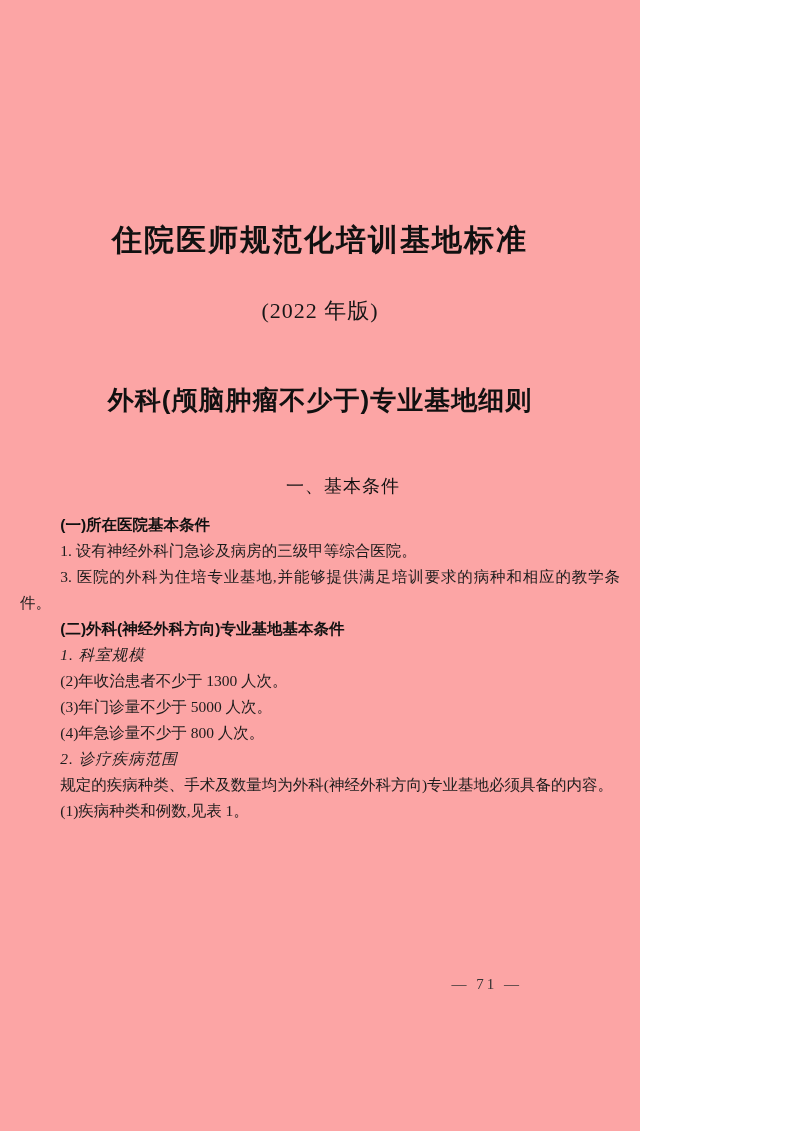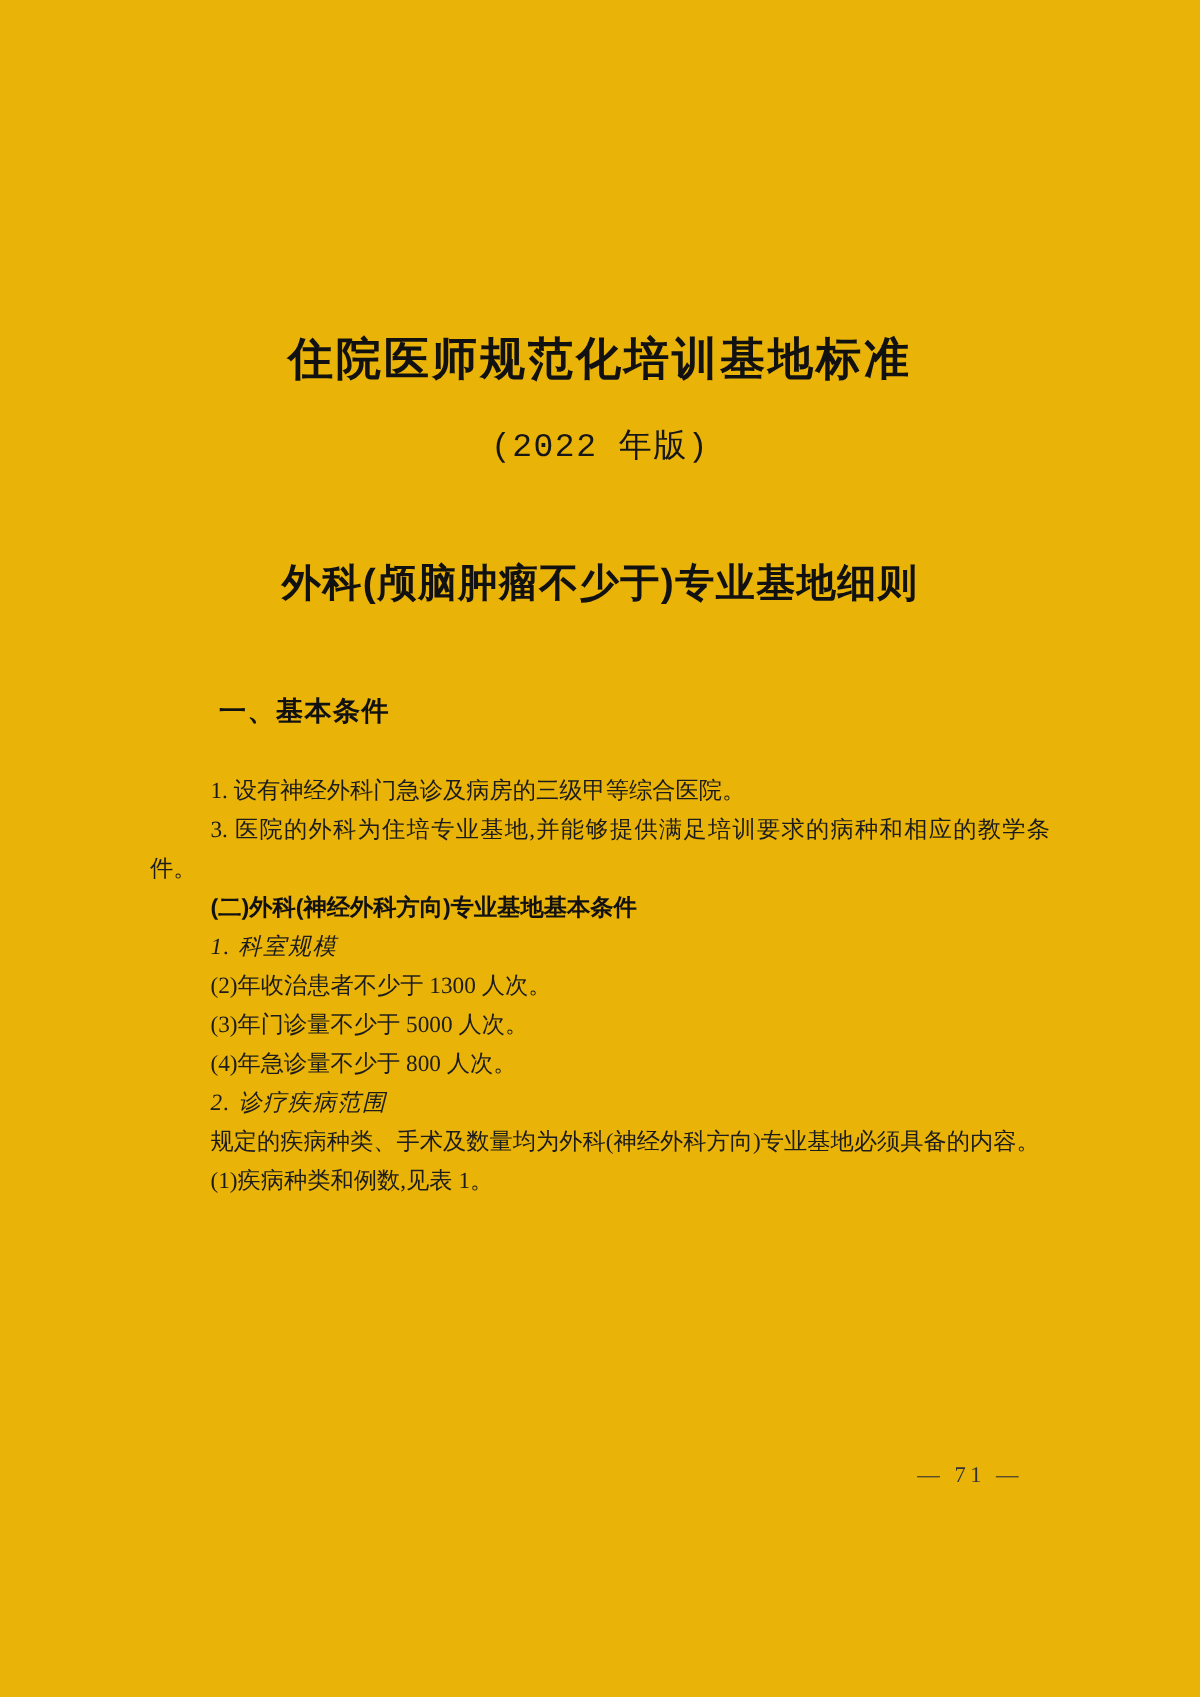"住院医师规范化培训基地标准" .page { background: #eab308 -> #fca5a5; width: 800px -> 640px }
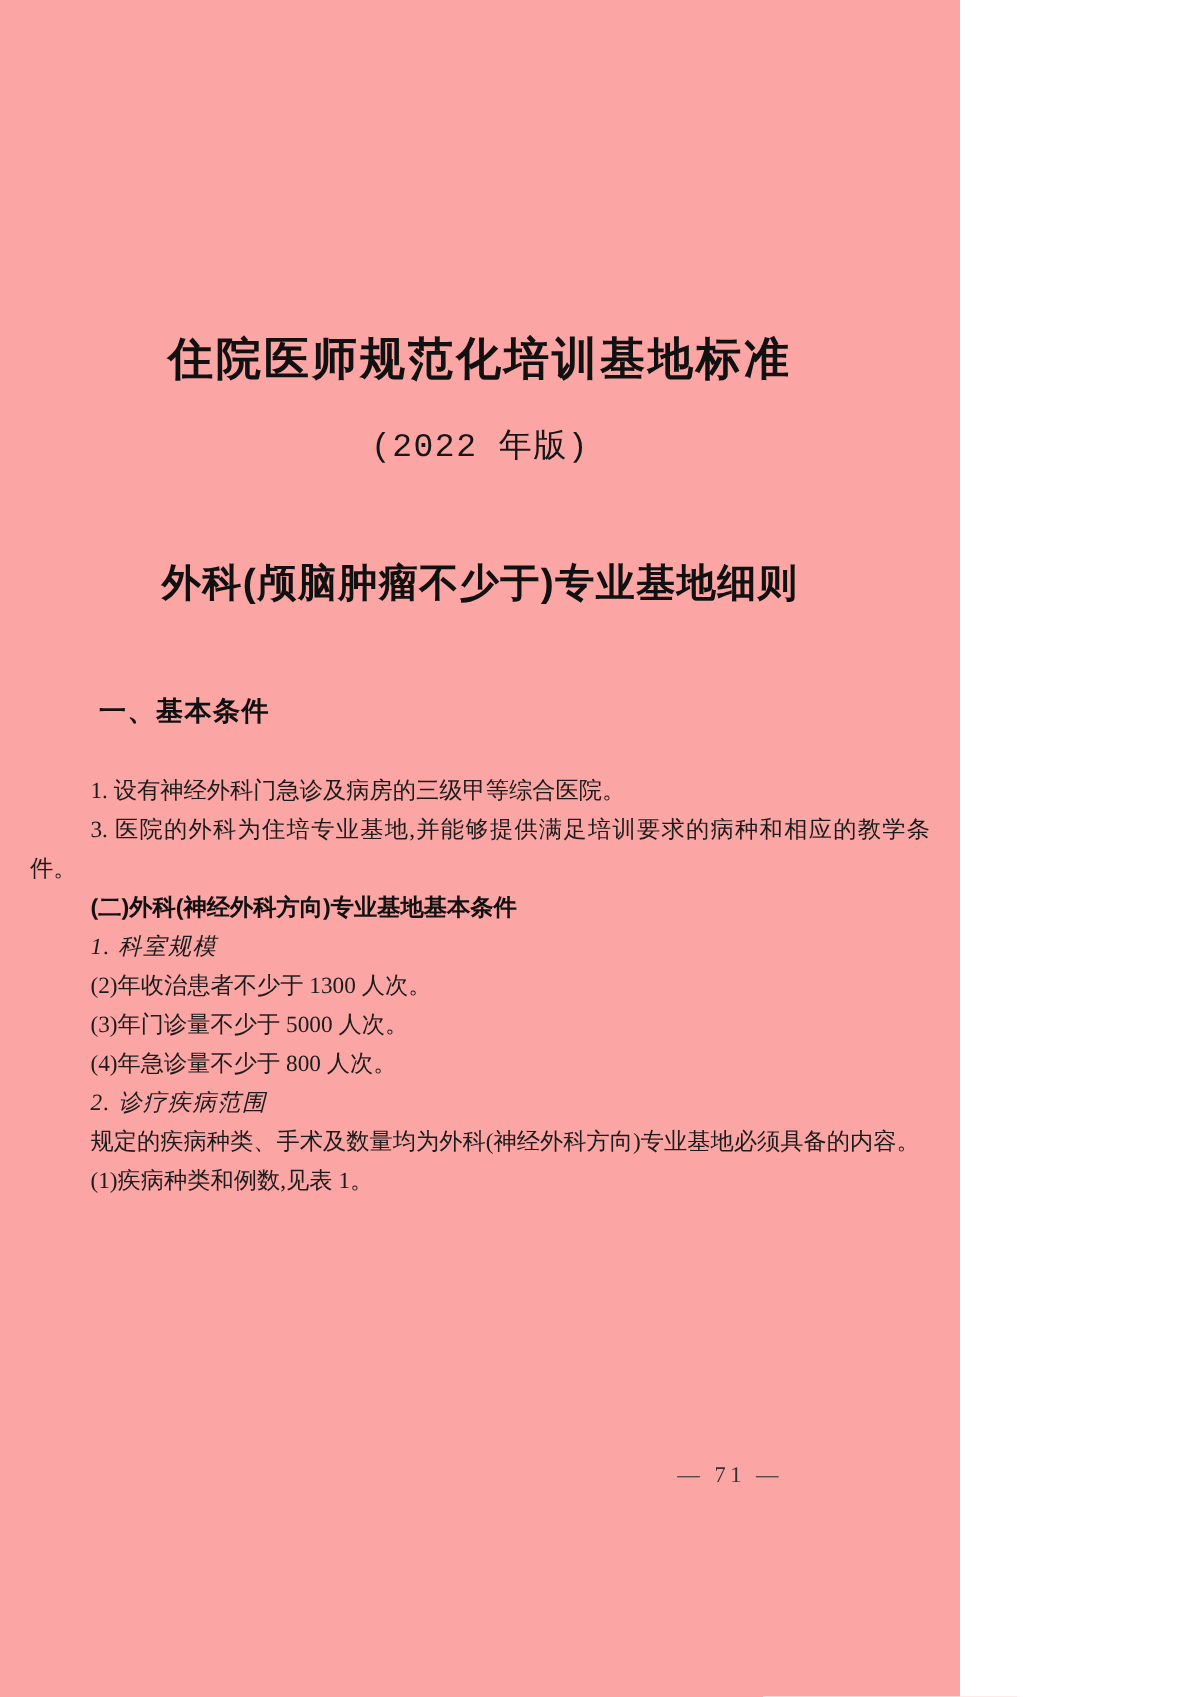"(2022 年版)" .edition { font-family: Liberation Mono, monospace -> Liberation Serif, serif; margin-top: 27px -> 39px }
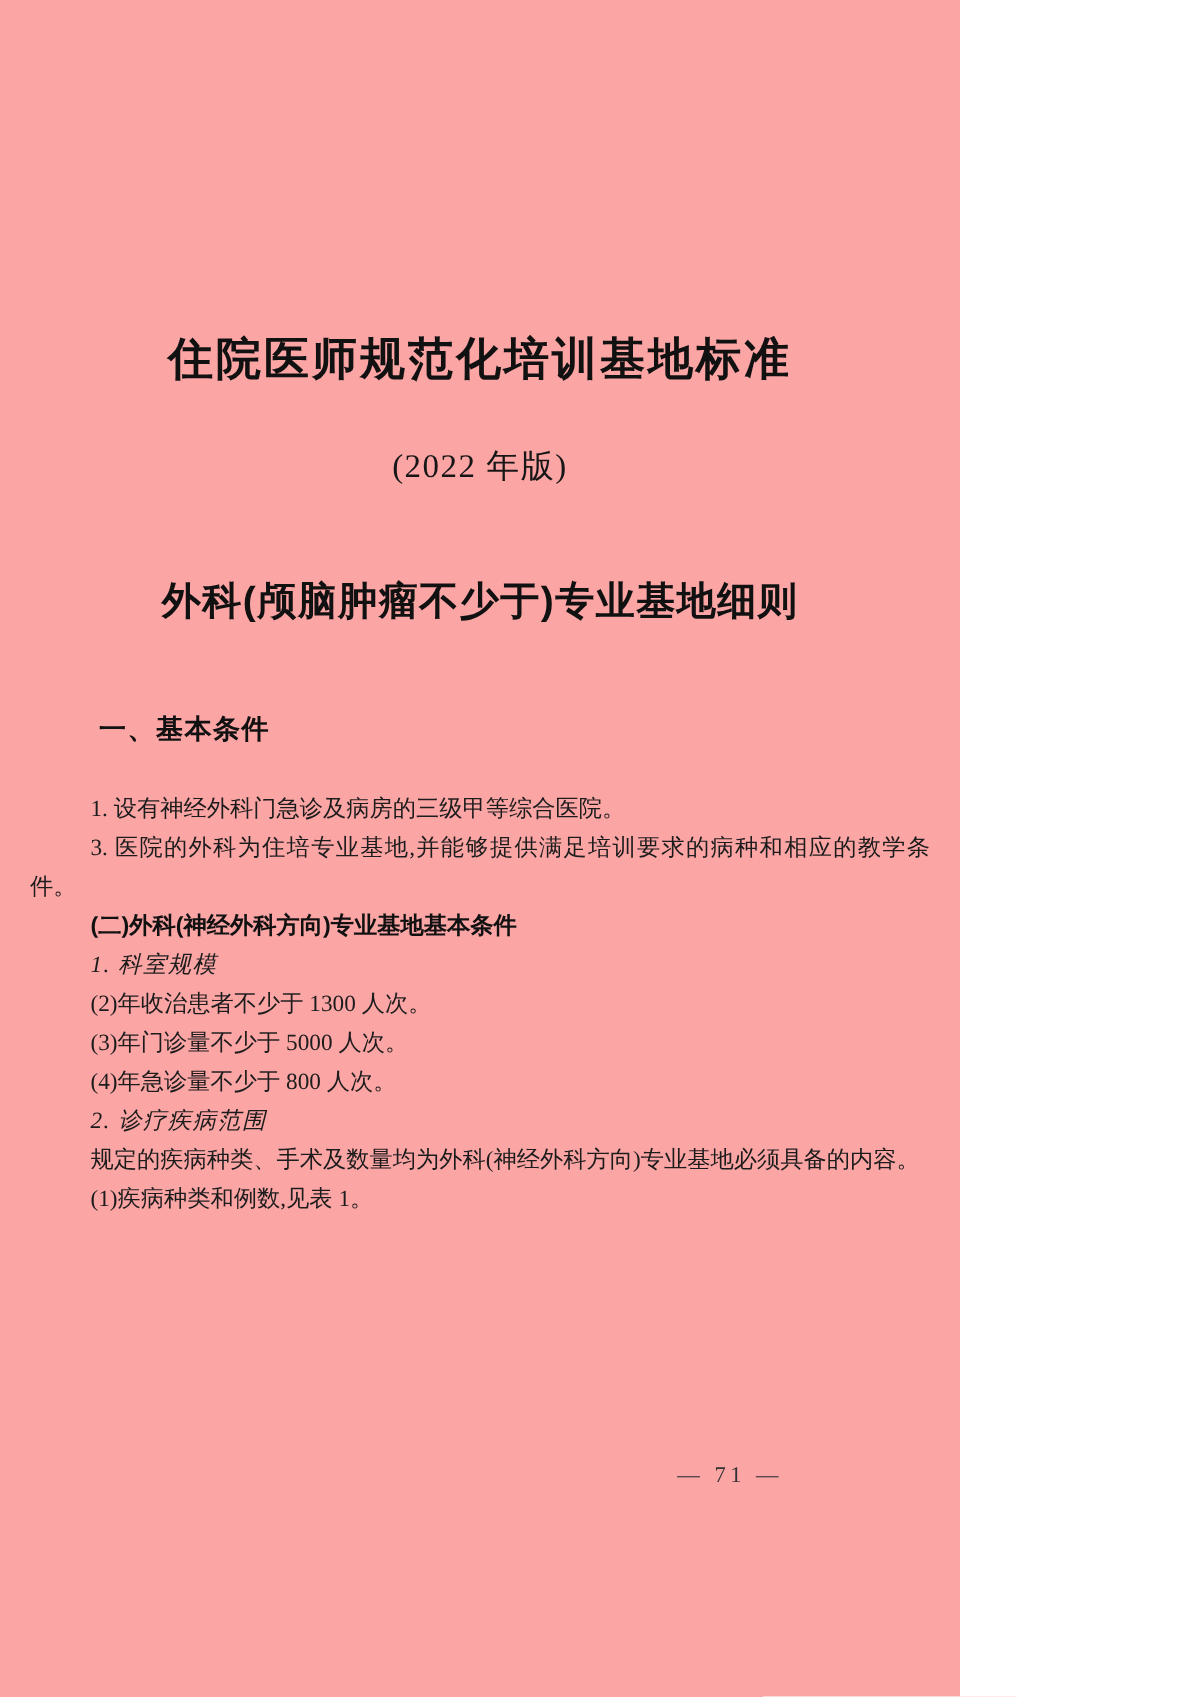"一、基本条件" .section-heading { font-weight: bold -> normal; margin: 56px 0 28px 0 -> 56px 0 13px 0; text-align: none -> center }
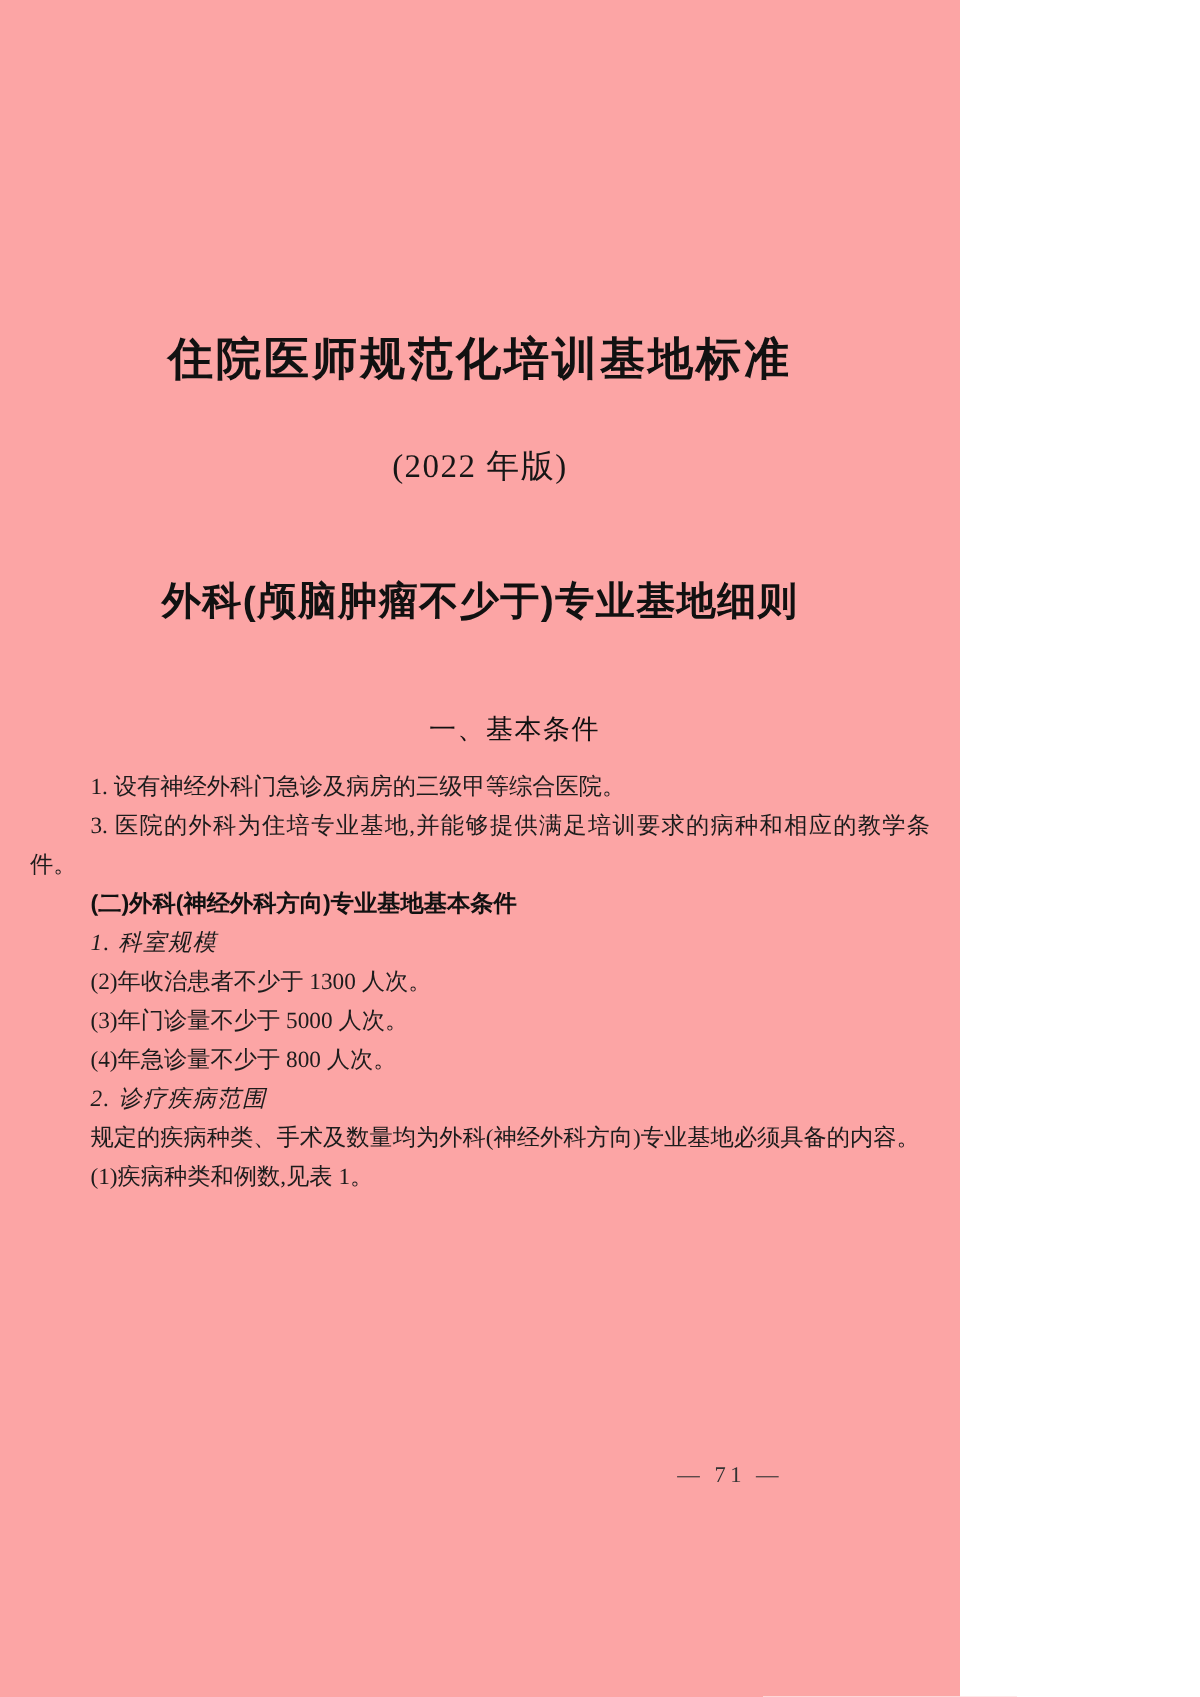"(一)所在医院基本条件" p.sub-heading { html: none -> <p>(一)所在医院基本条件</p> }
